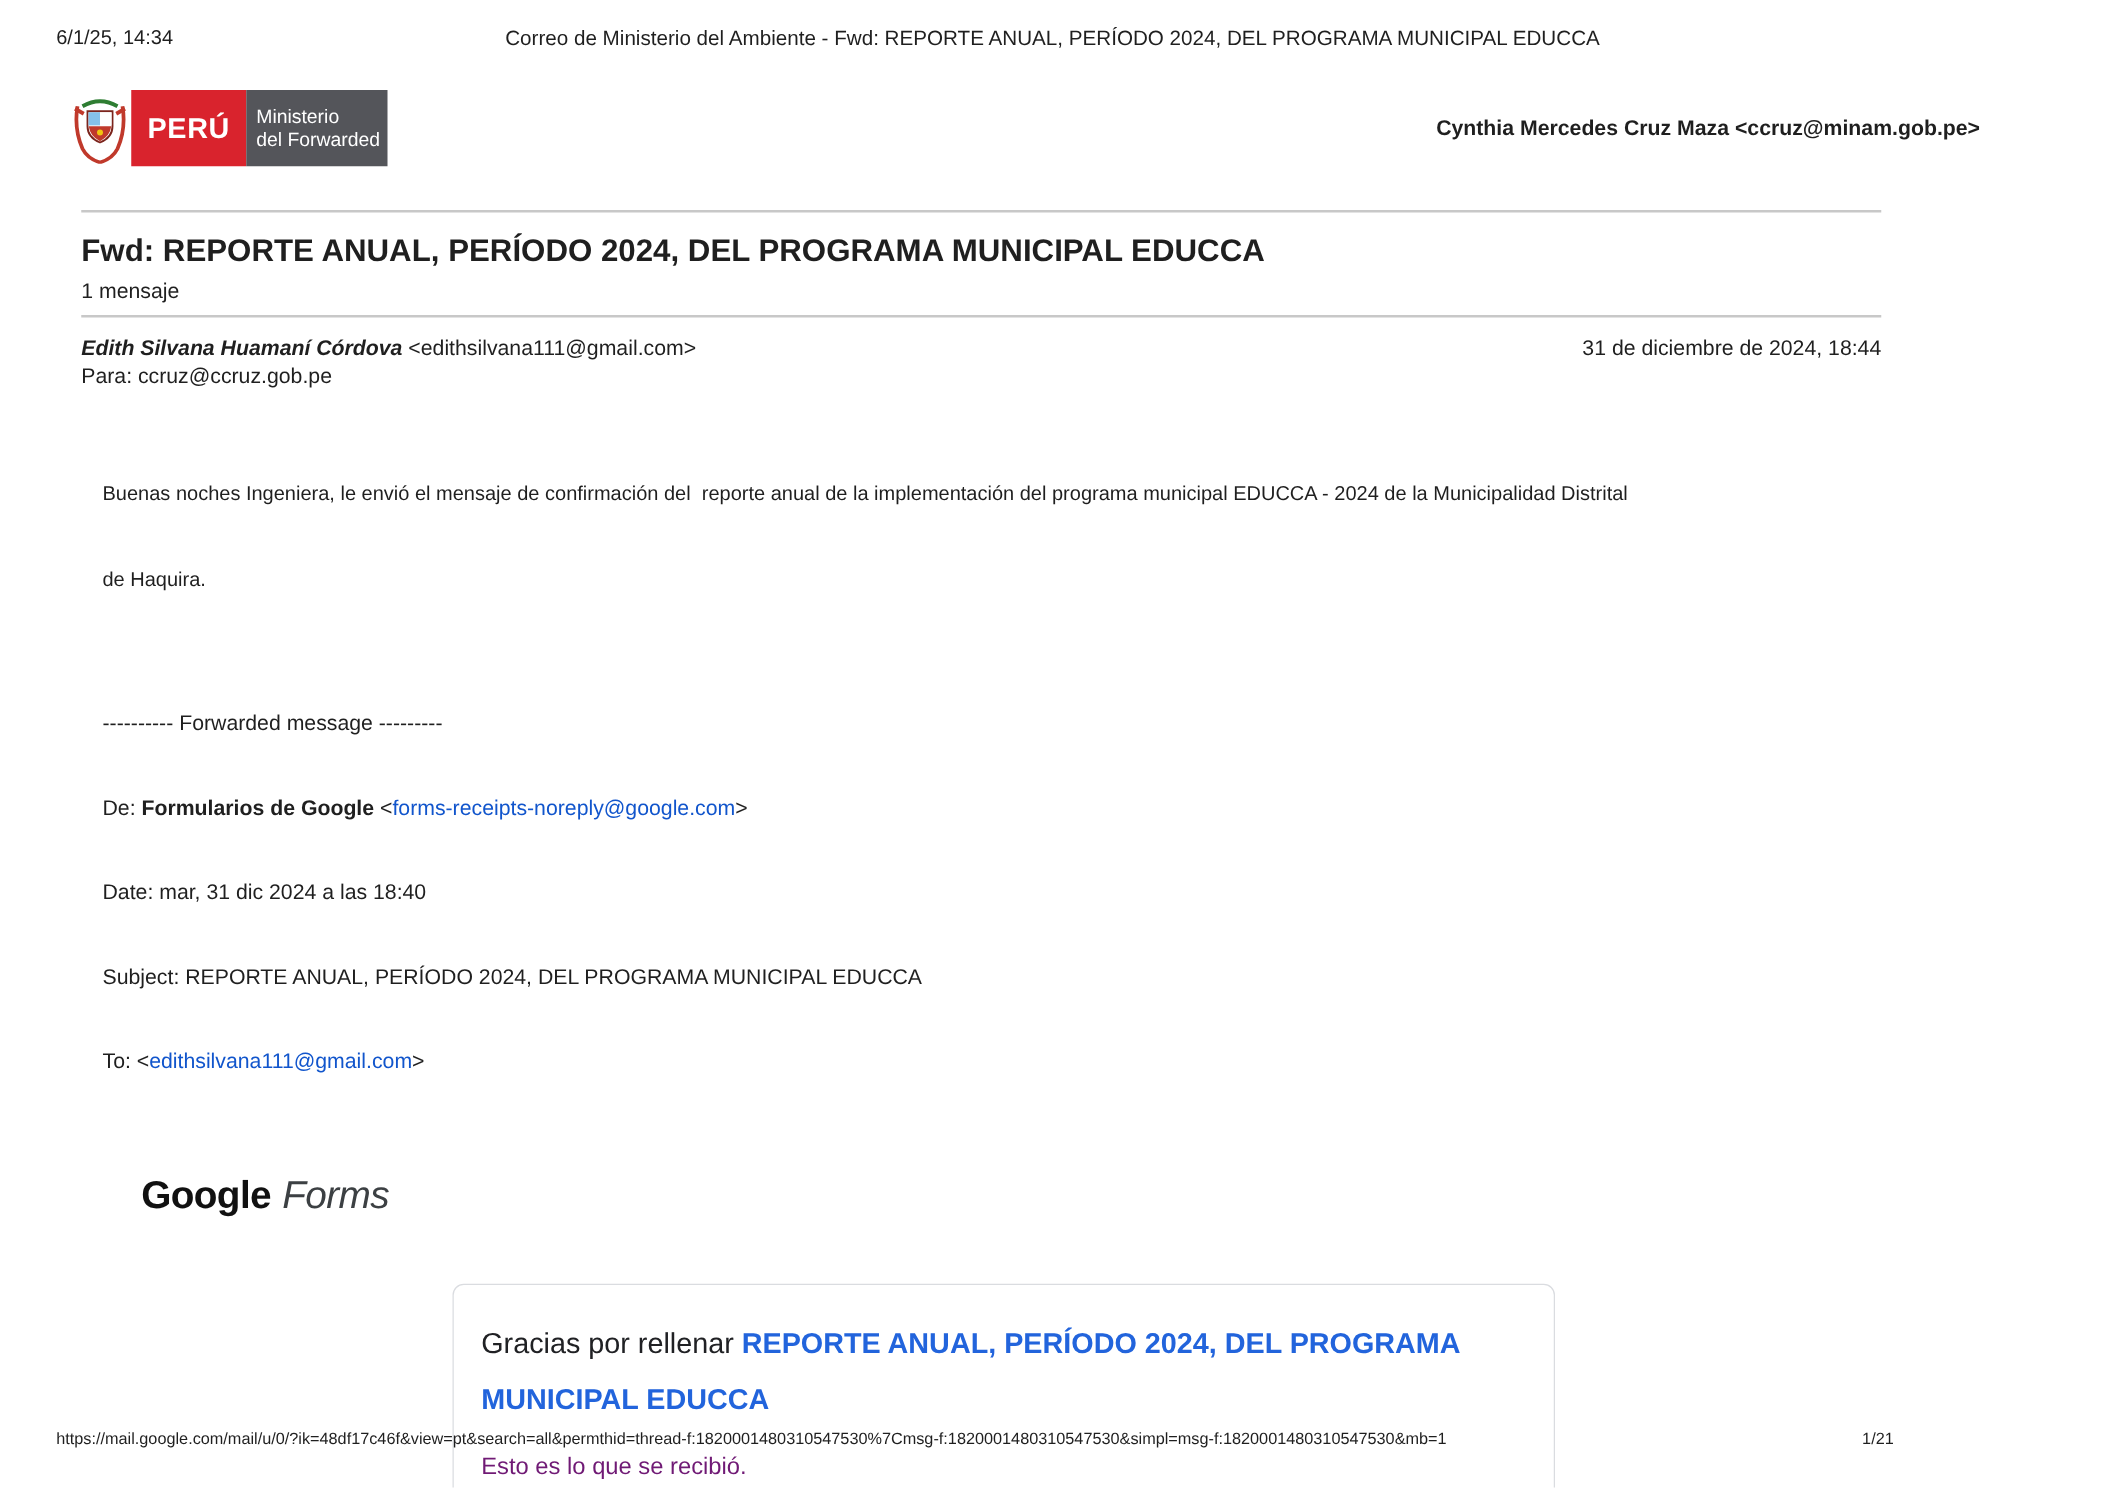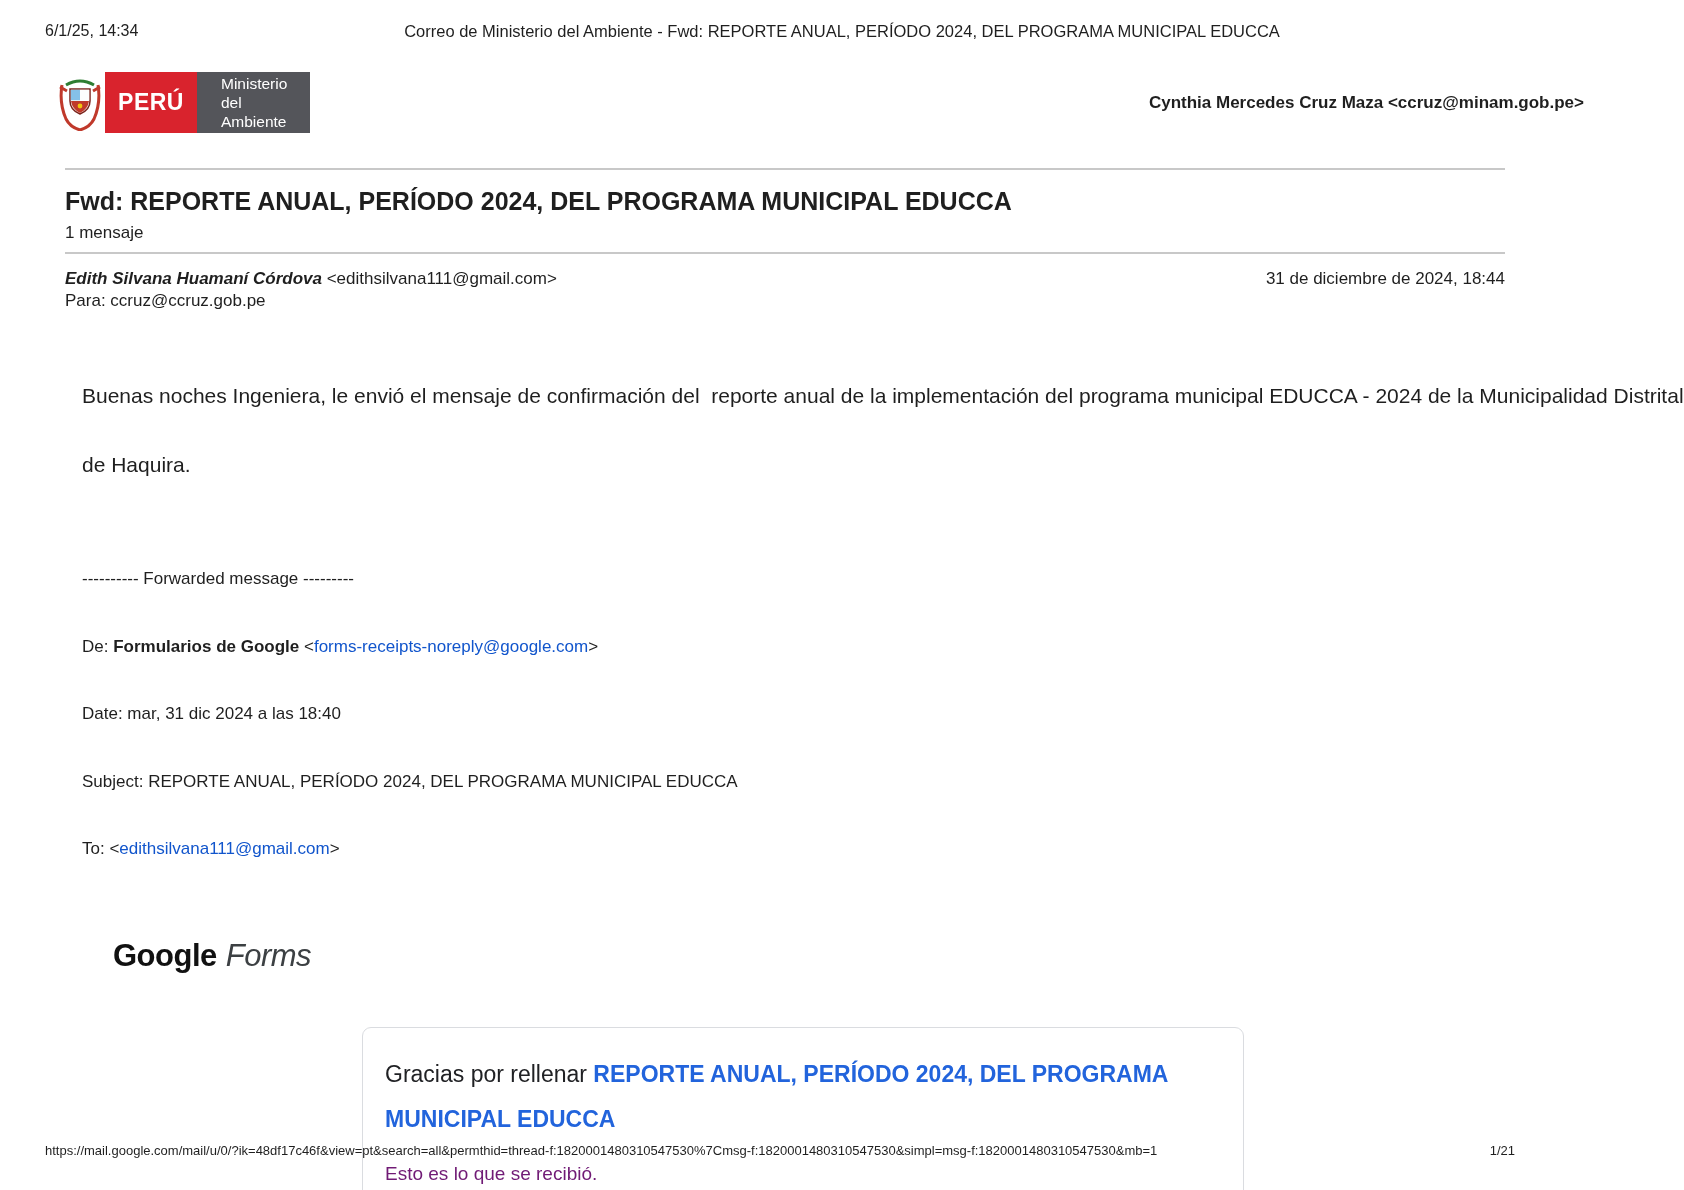"Ministerio" .logo-gray { padding-left: 24px -> 8px }
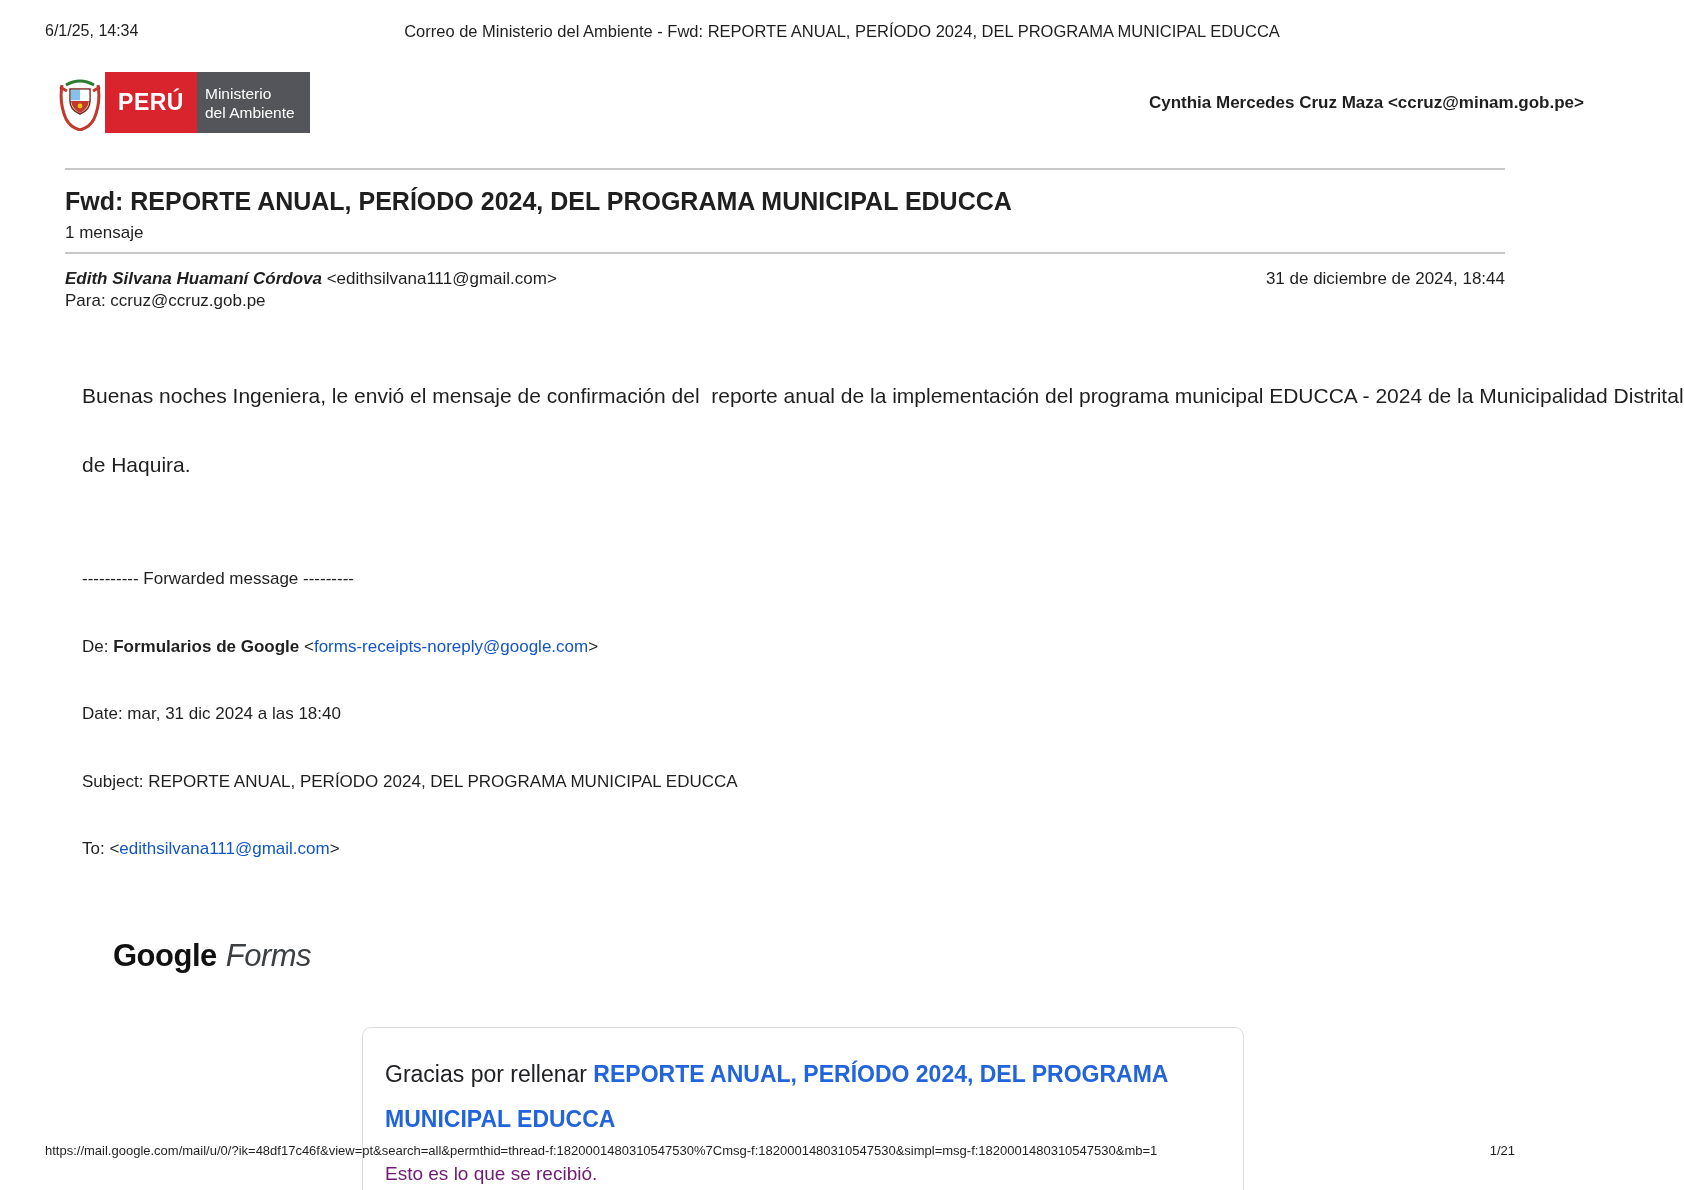"del Ambiente" span { text: Ambiente -> Forwarded }
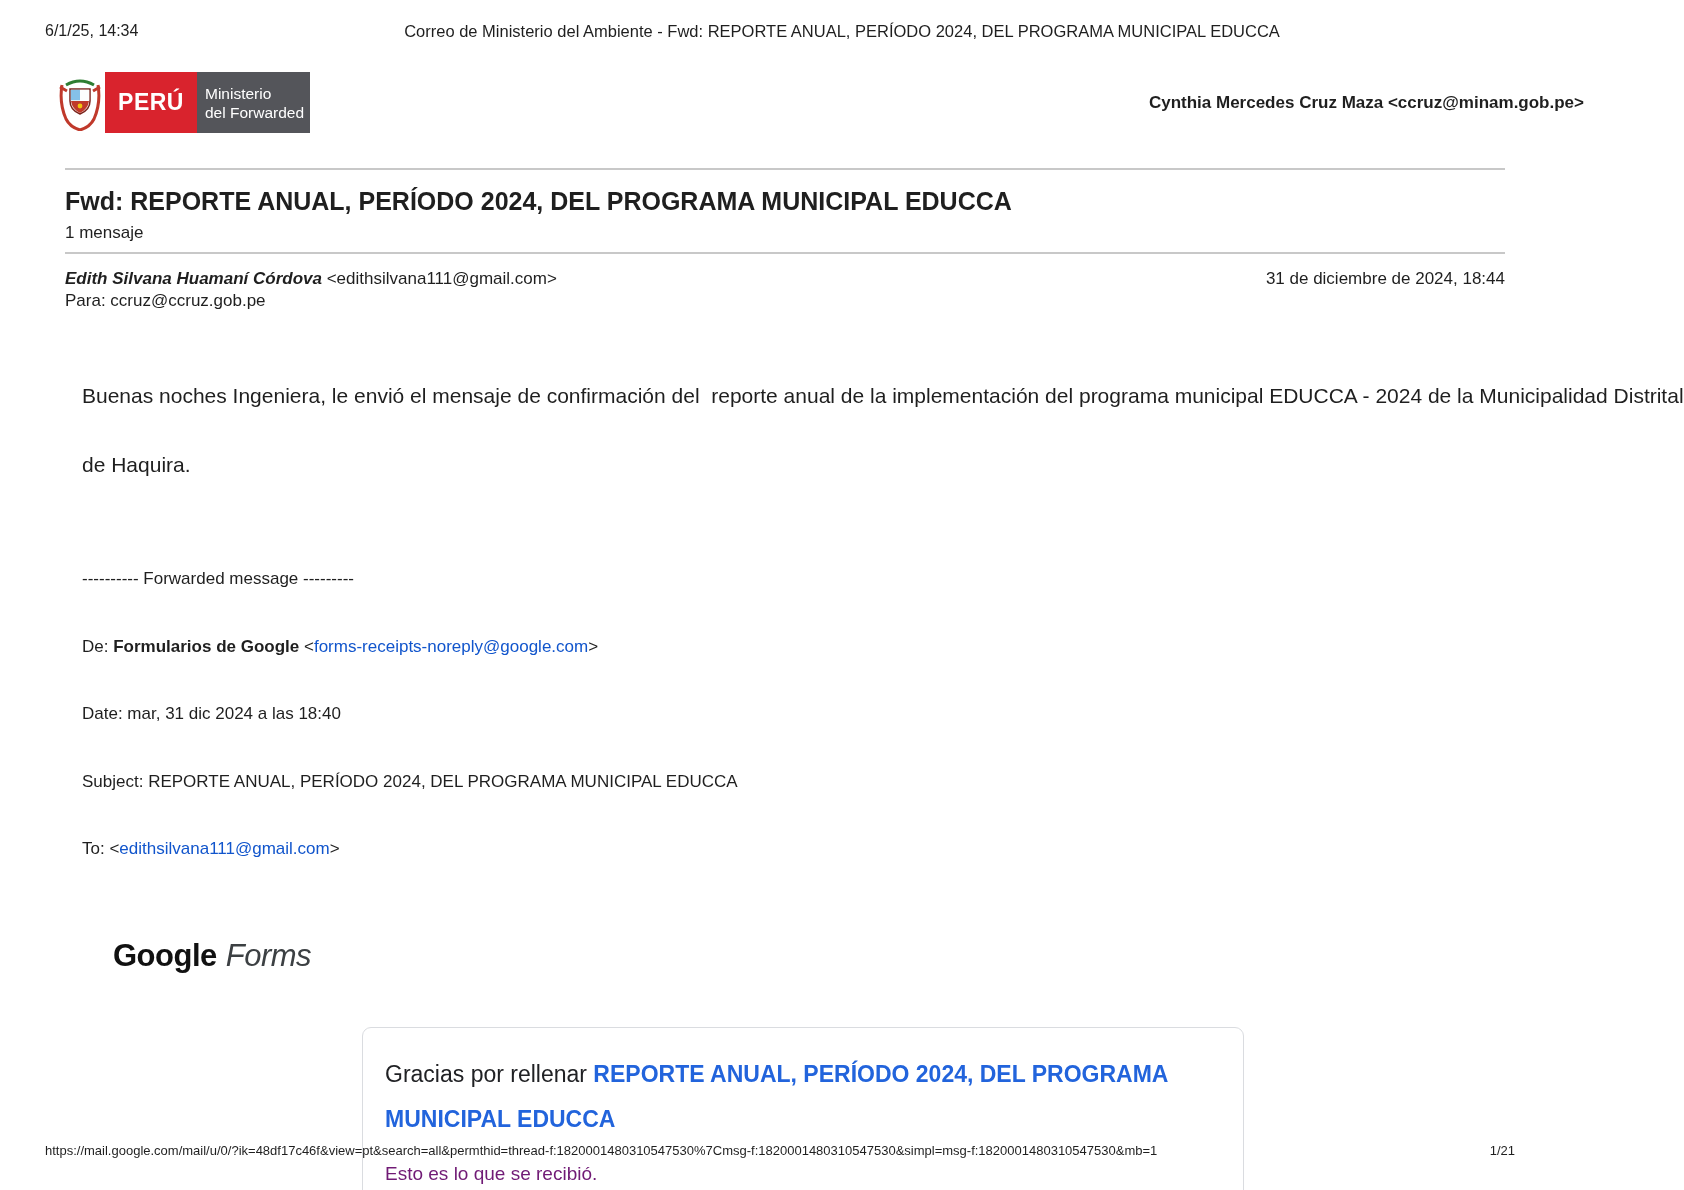"Buenas noches Ingeniera, le envió" .msg-body { font-size: 21px -> 16px }
